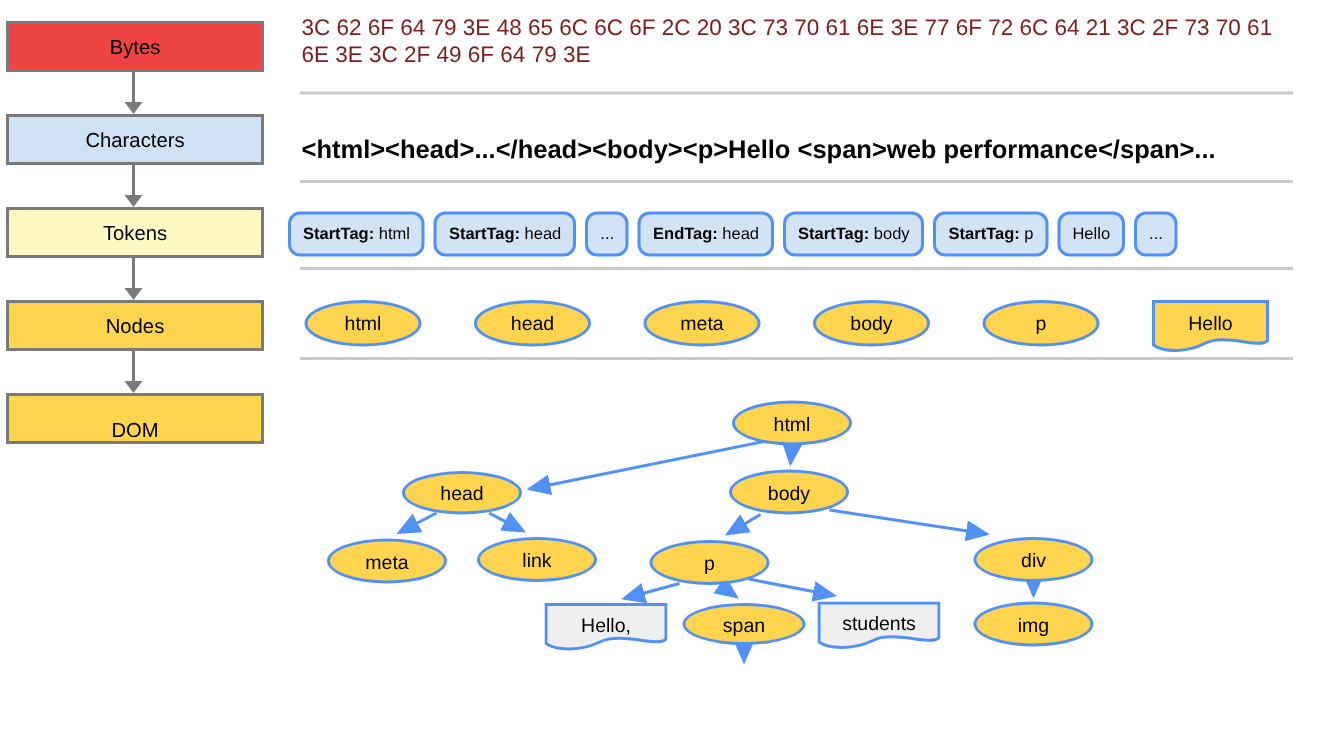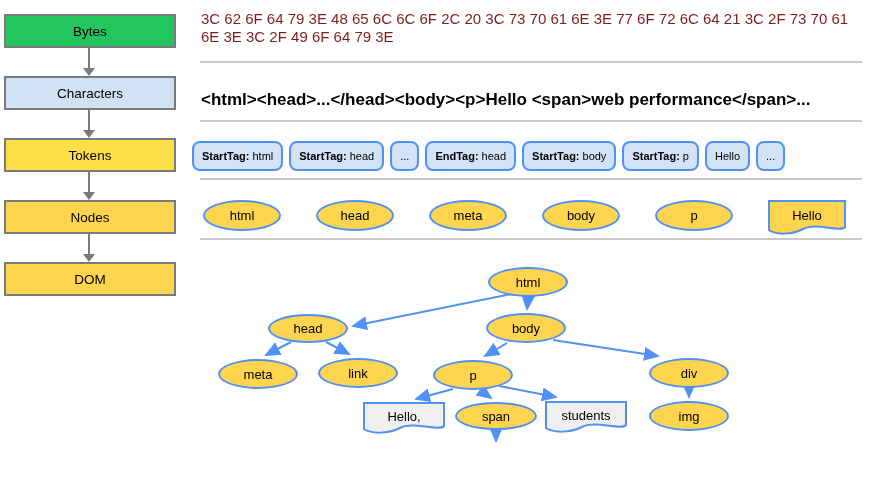"Bytes" div.stage-box { background: #22c55e -> #ef4444 }
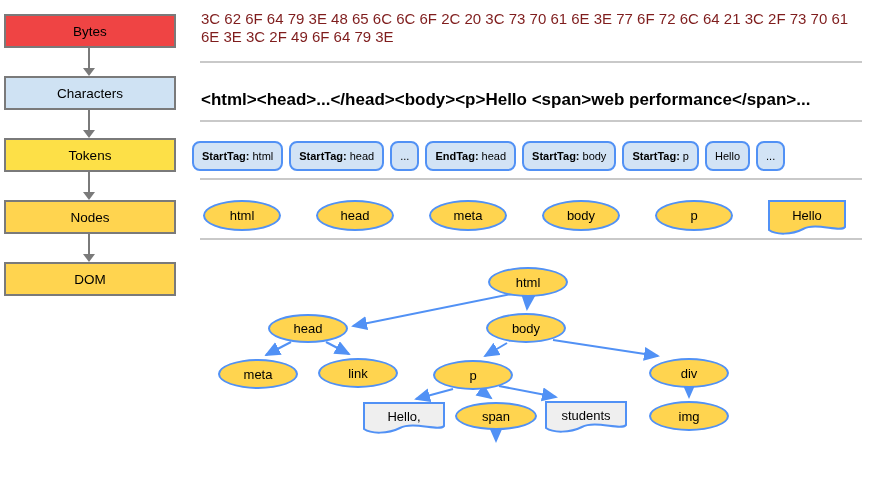"Tokens" div.stage-box { background: #fde047 -> #fef9c3 }
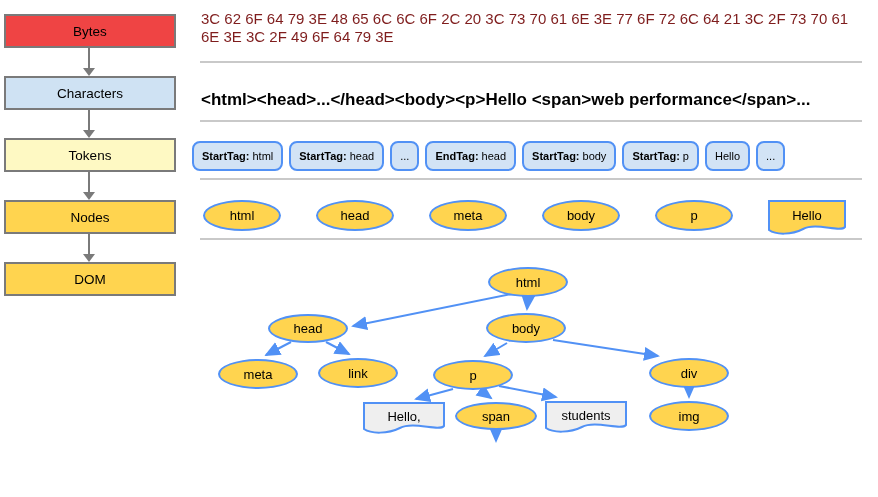"DOM" div.stage-box { align-items: none -> flex-end }
